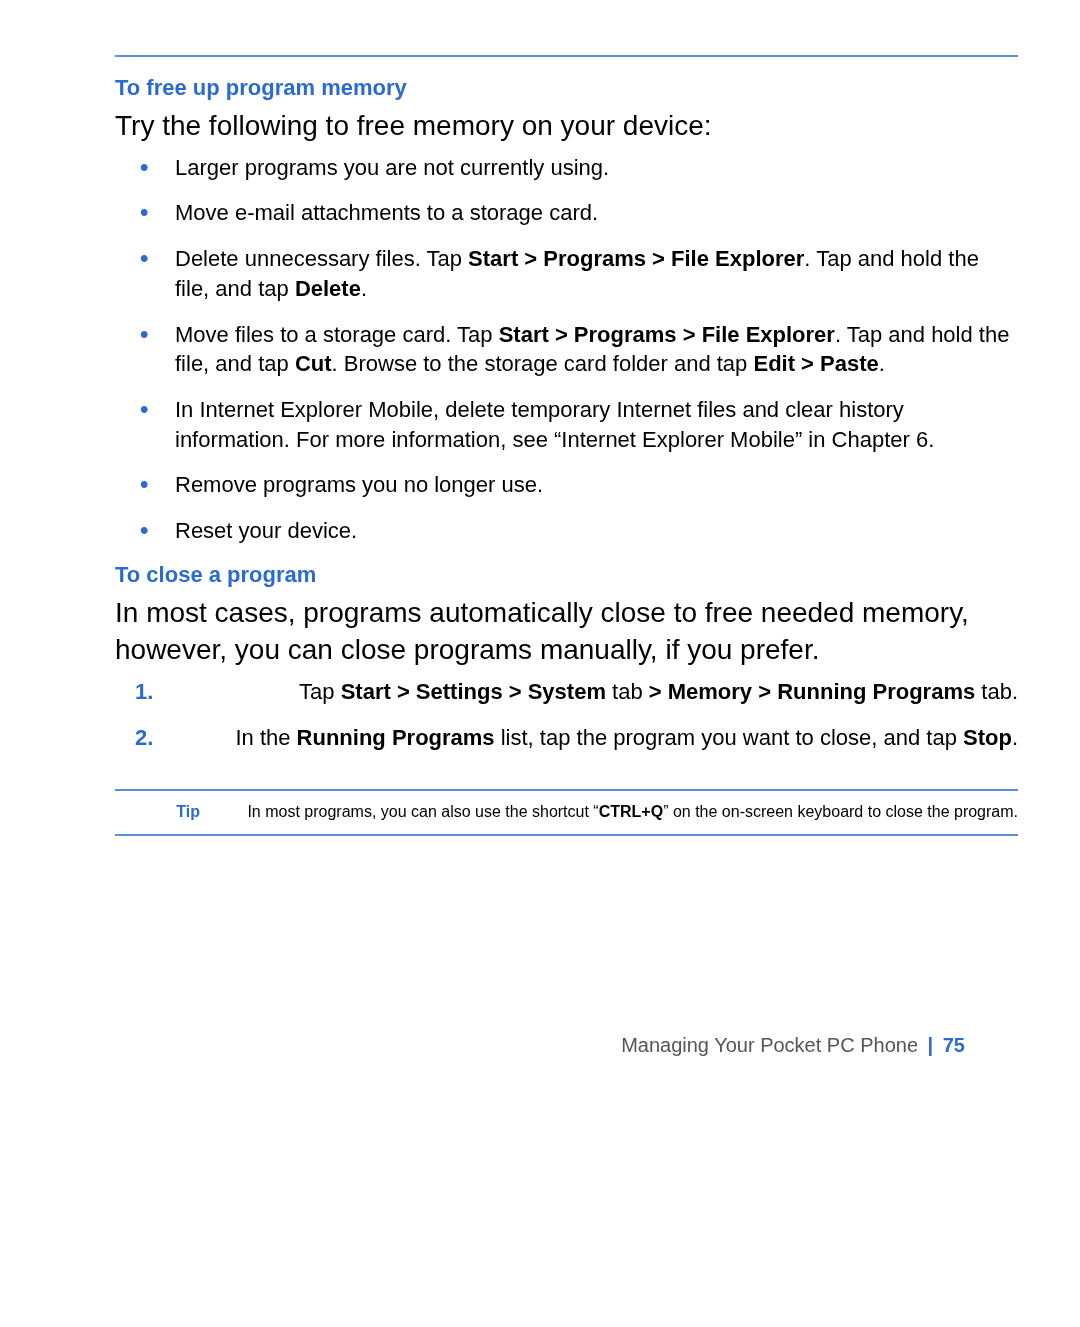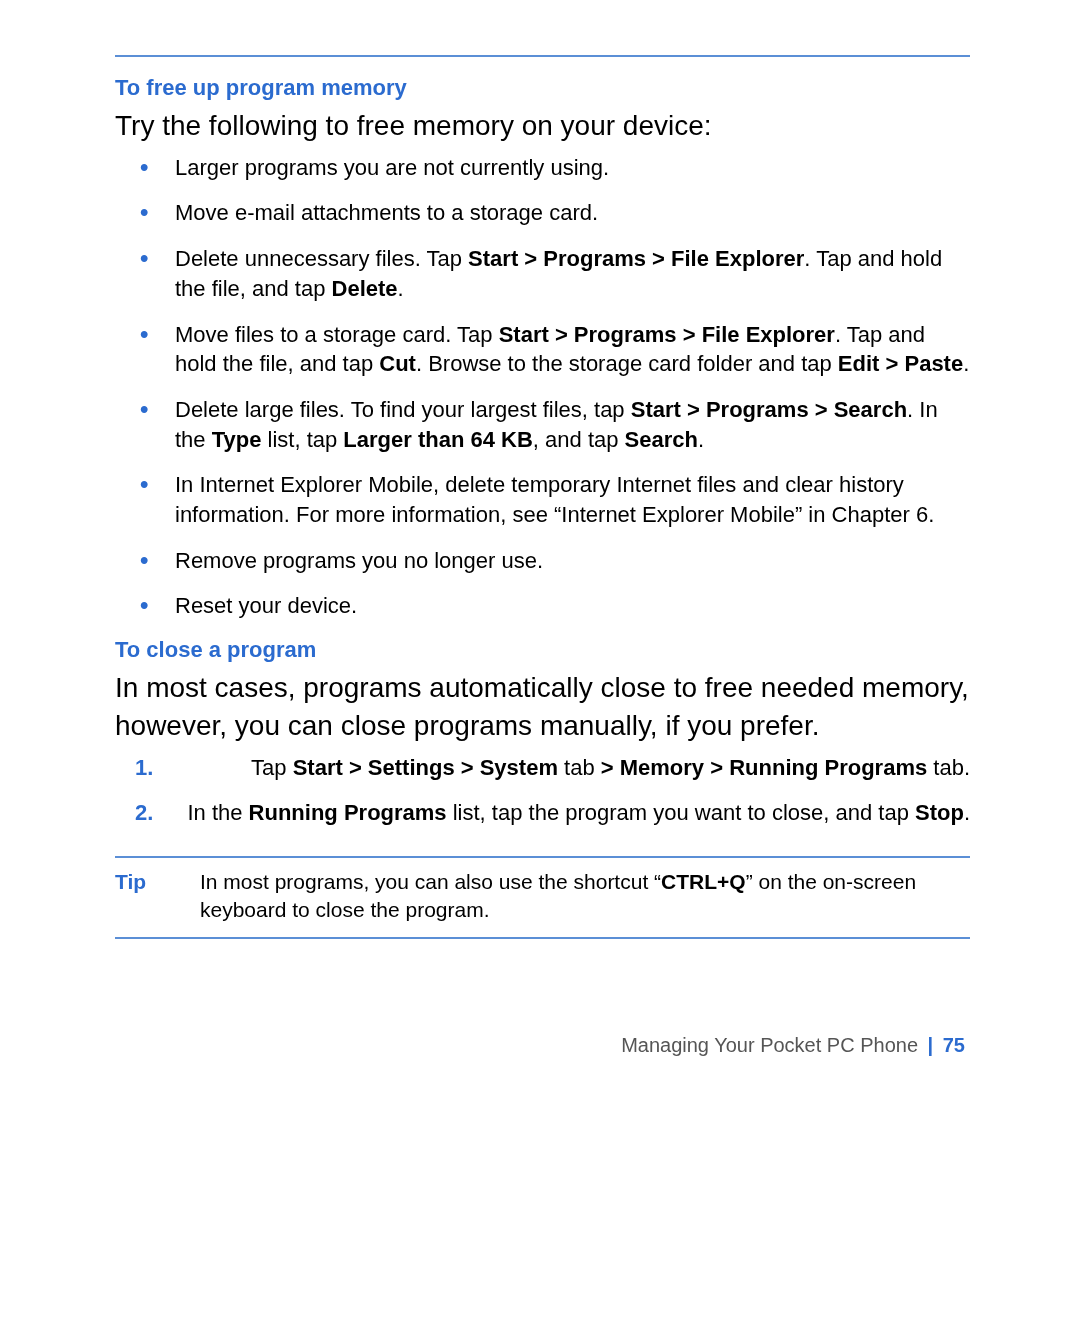"To free up program memory" .page { padding: 55px 110px 60px 115px -> 55px 62px 60px 115px }
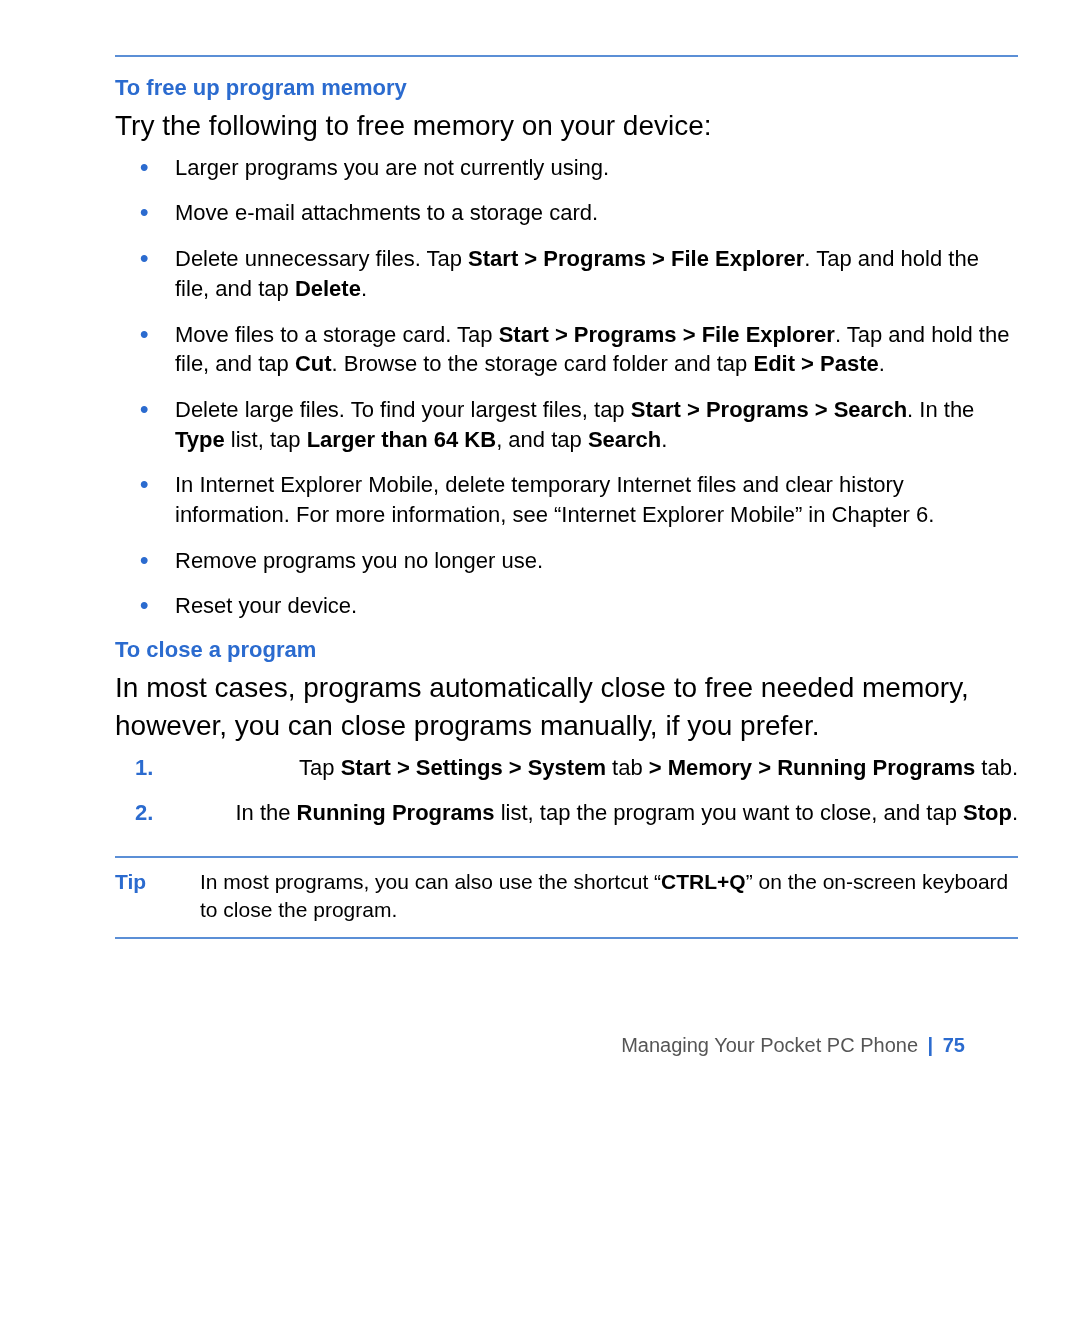"Delete large files. To find" li { html: <li> <span>Delete large files. To find your largest files, tap </span><b>Start &gt; Programs &gt; Search</b><span>. In the </span><b>Type</b><span> list, tap </span><b>Larger than 64 KB</b><span>, and tap </span><b>Search</b><span>.</span> </li> -> none }
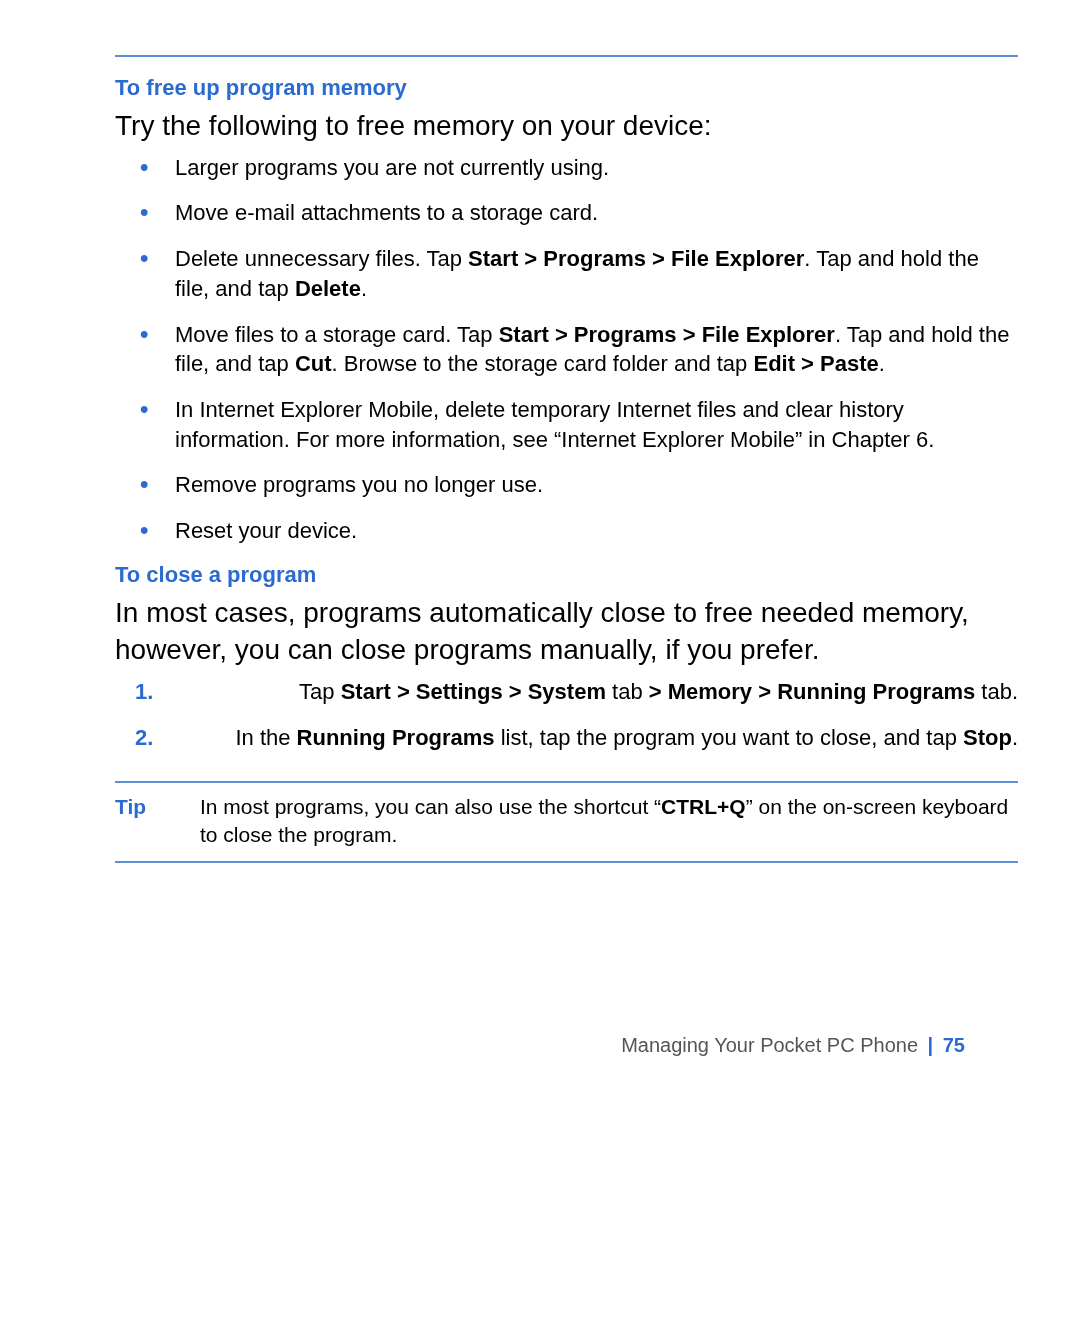"Tip" .tip-block { font-size: 21px -> 16px; margin-top: 28px -> 36px; text-align: none -> right }
